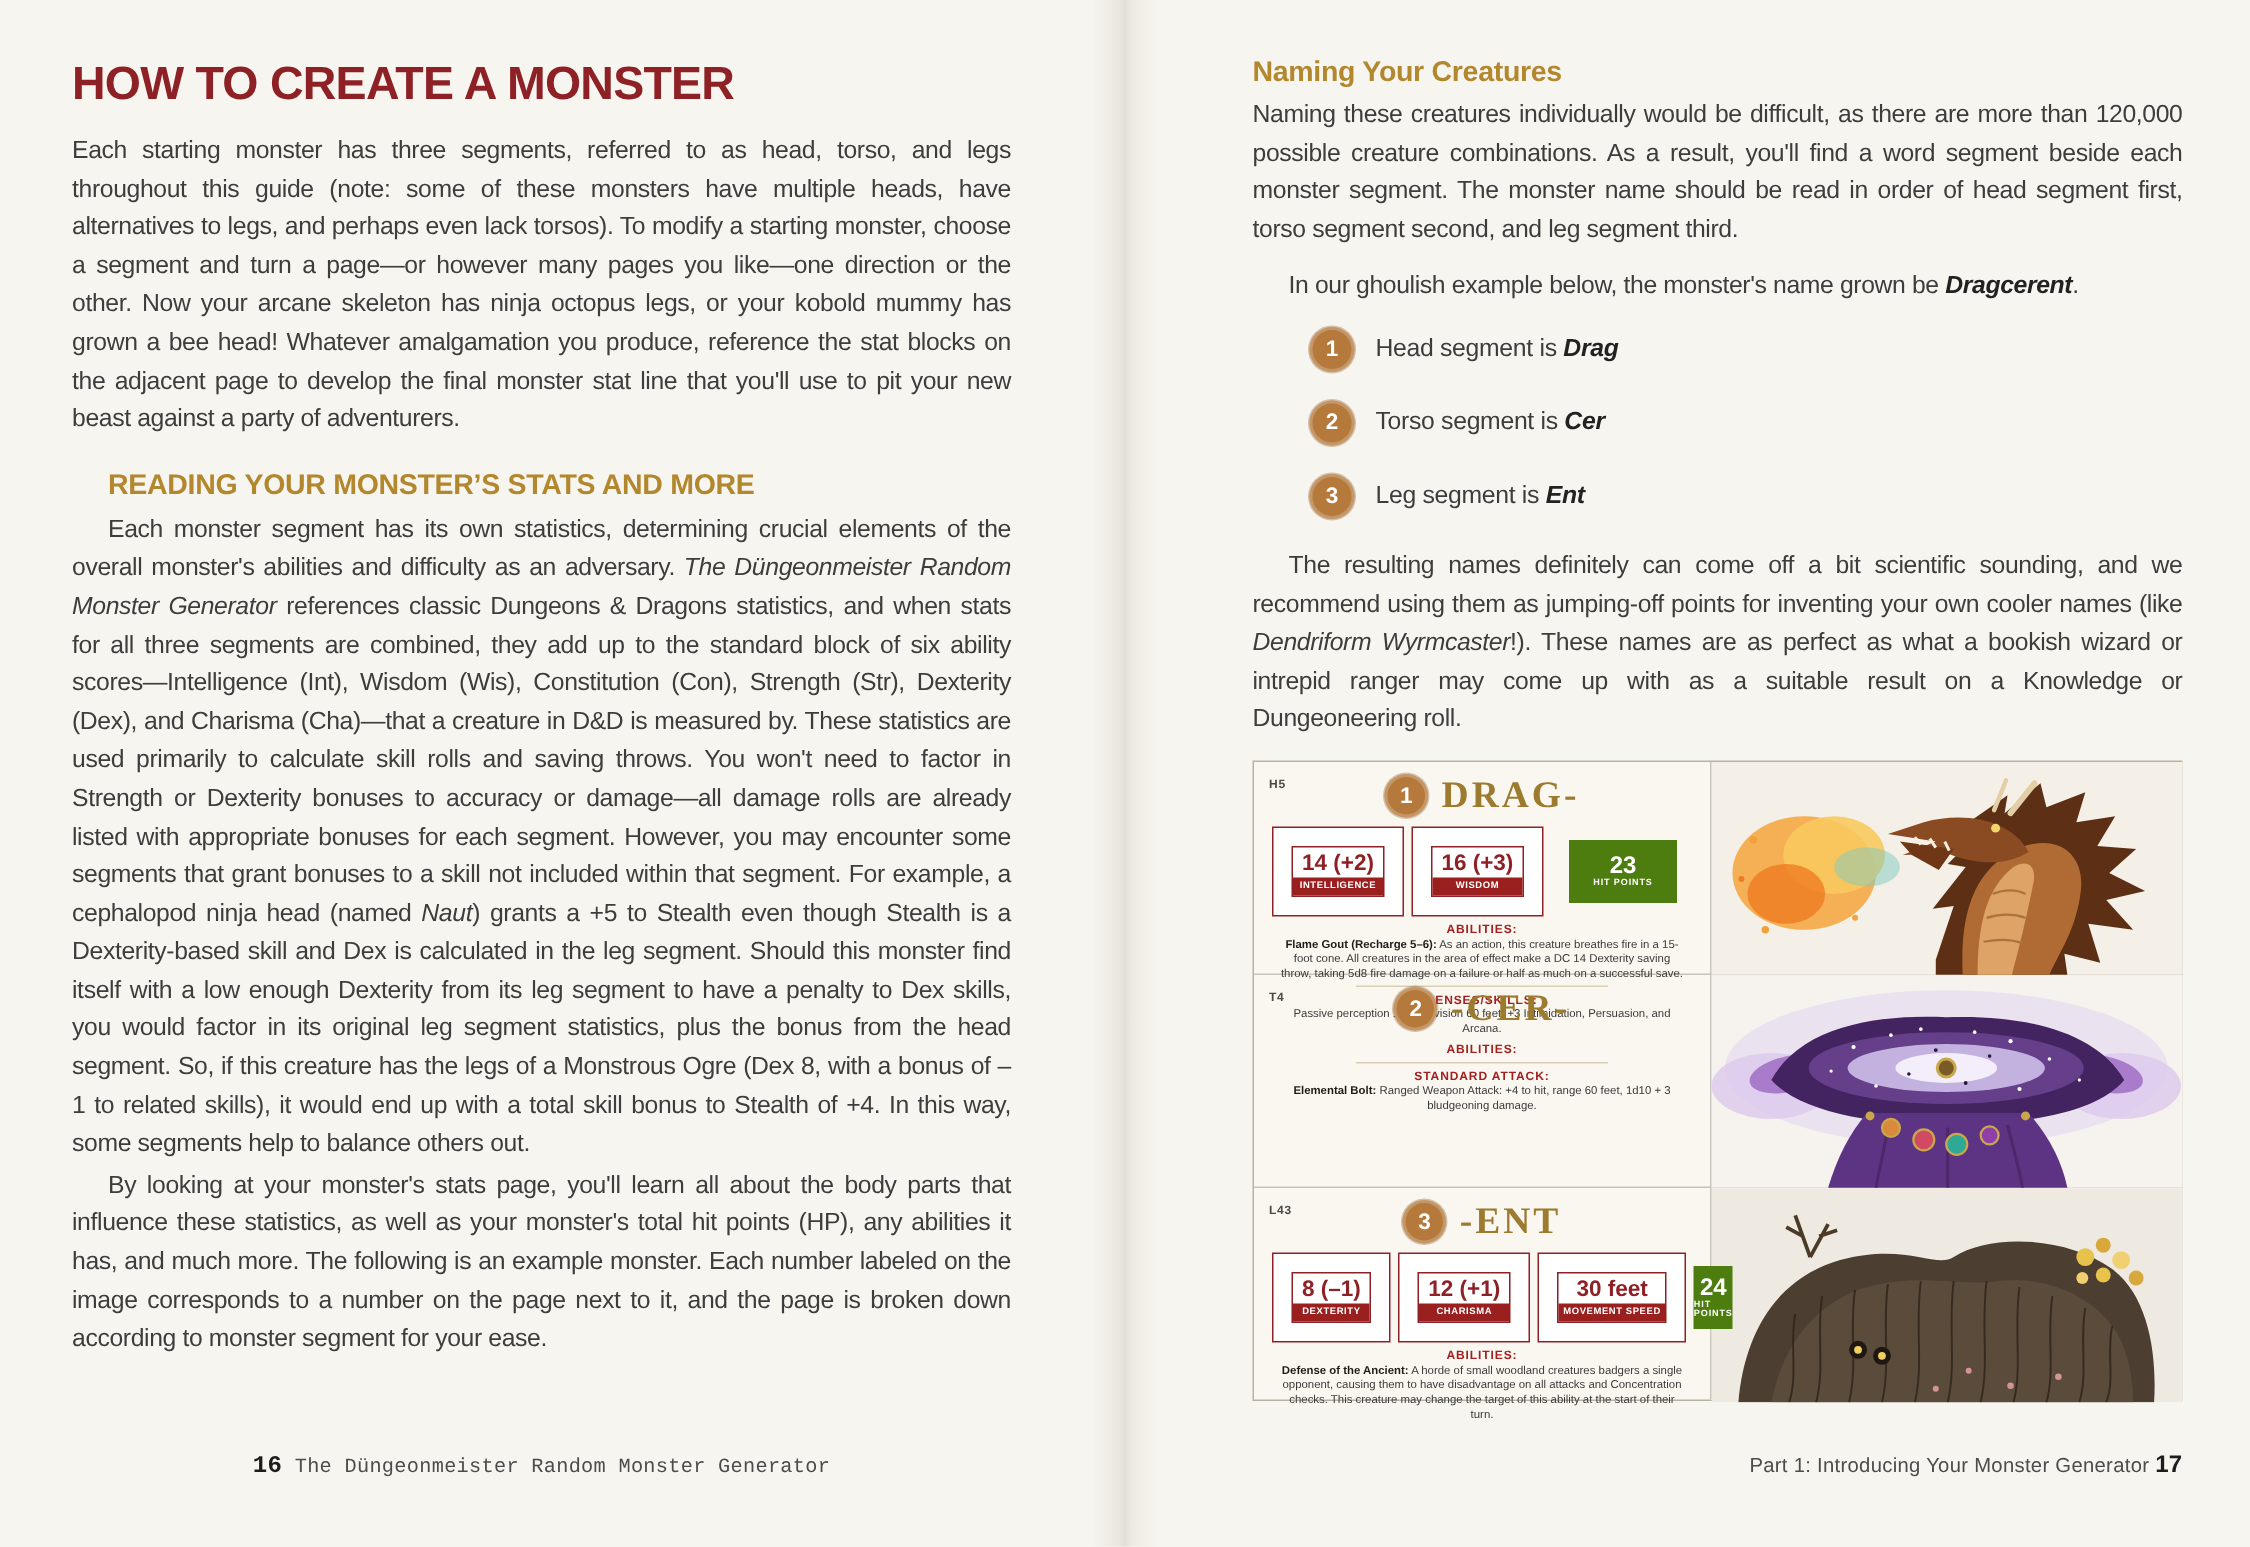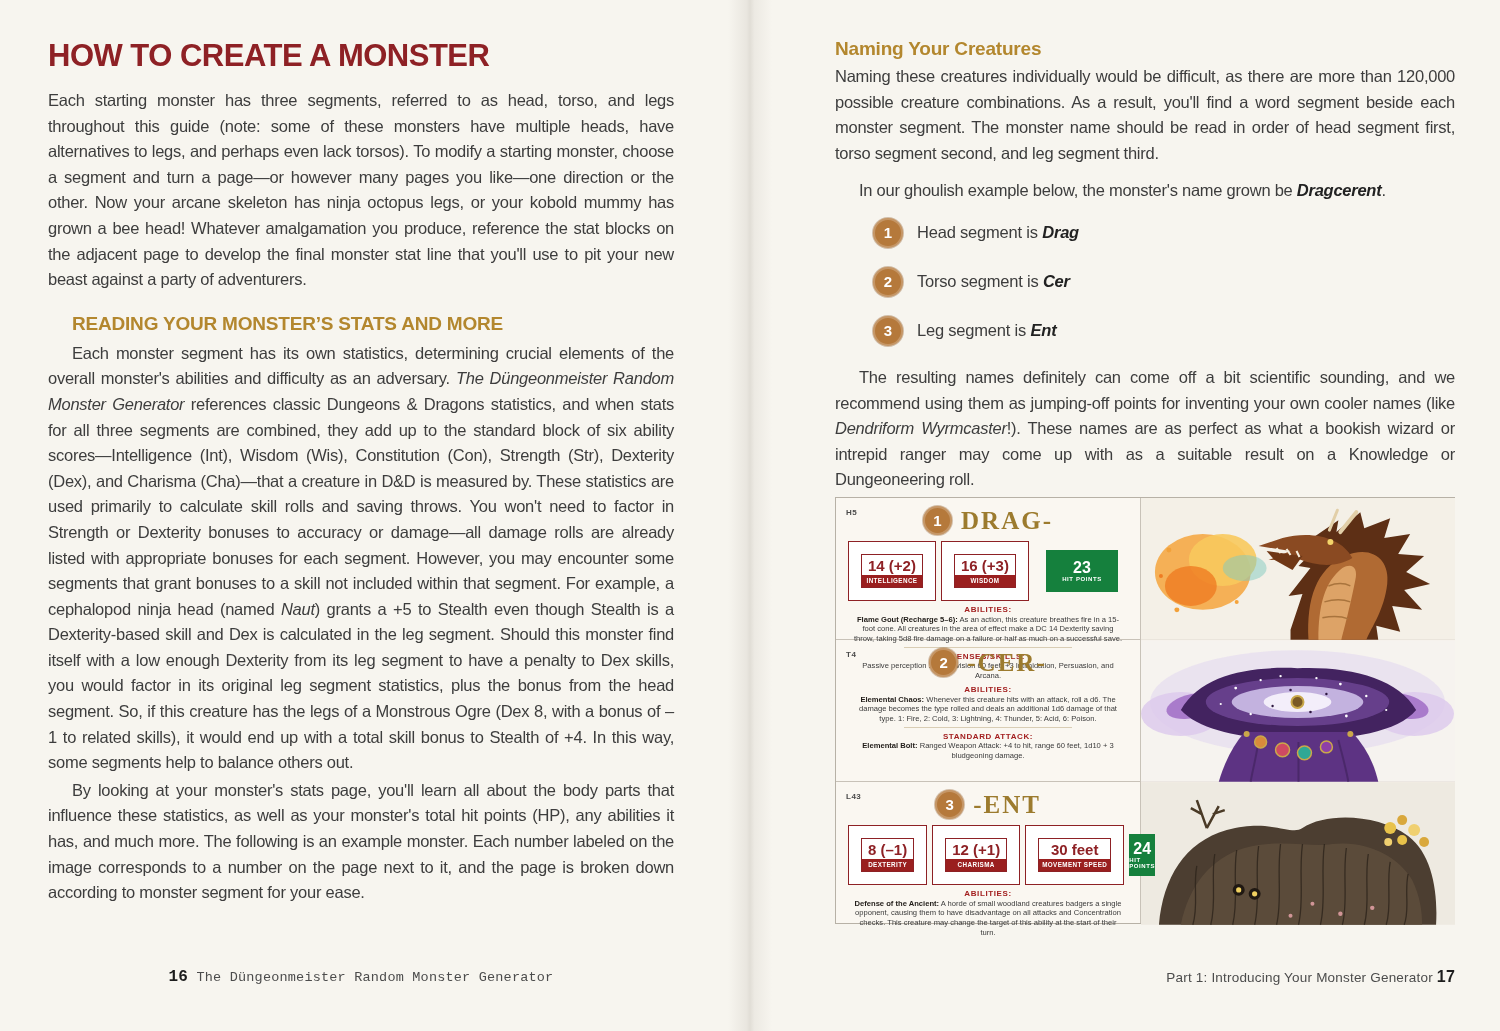"H5" .example-box { margin-top: 4px -> 14px }
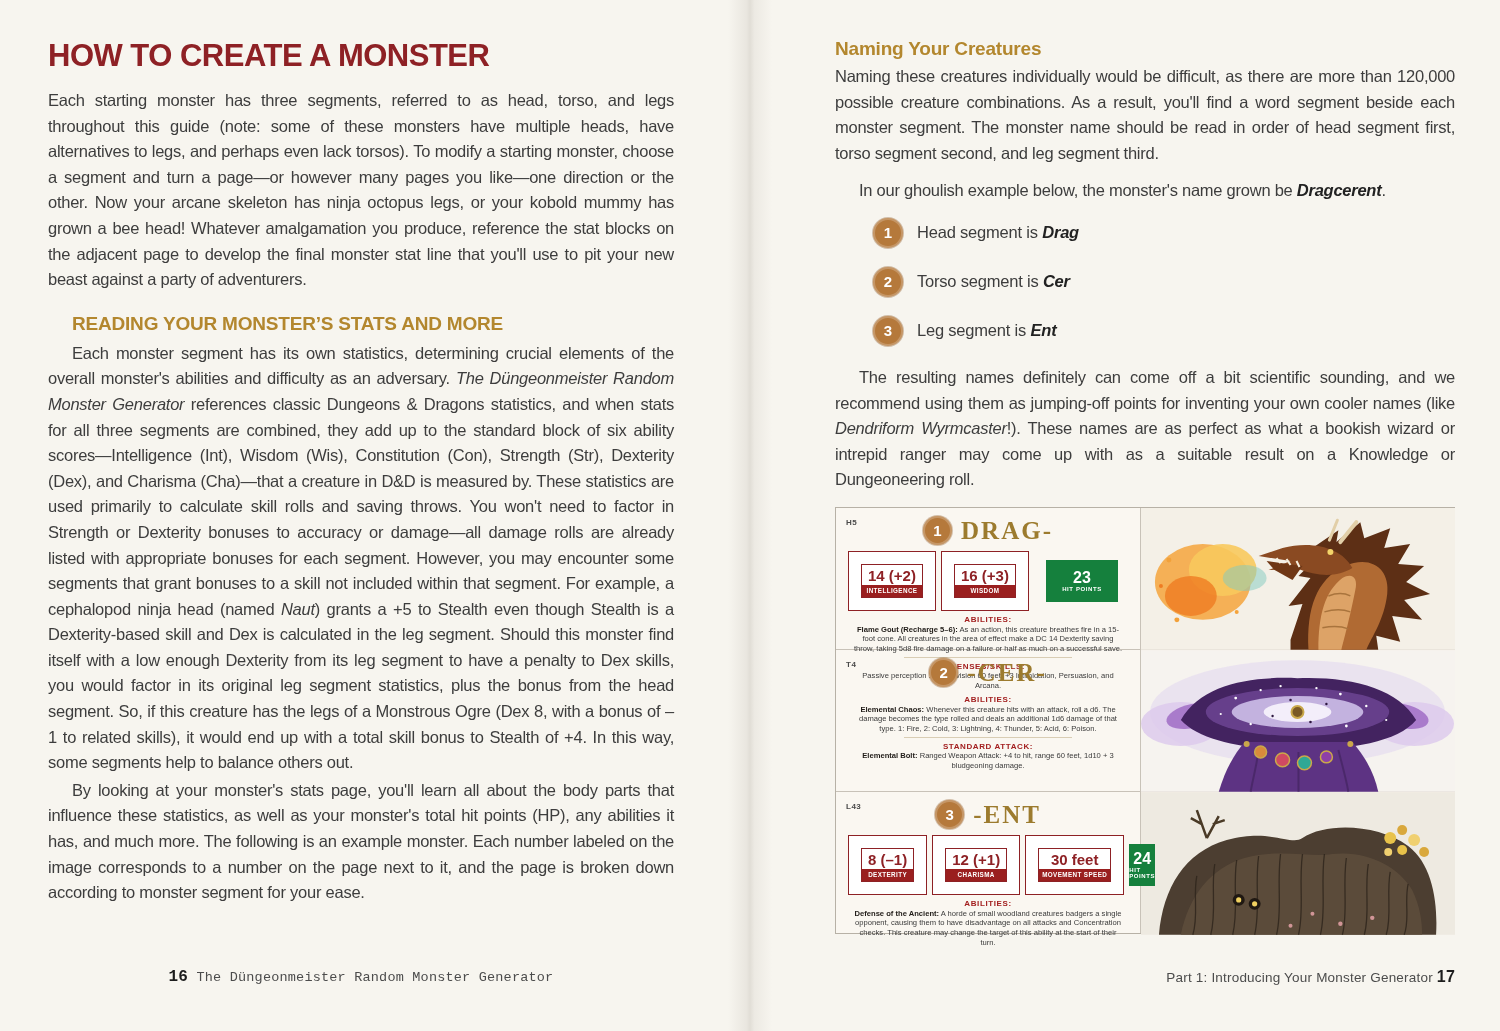"23" .hpbox { background: #15803d -> #4d7c0f }
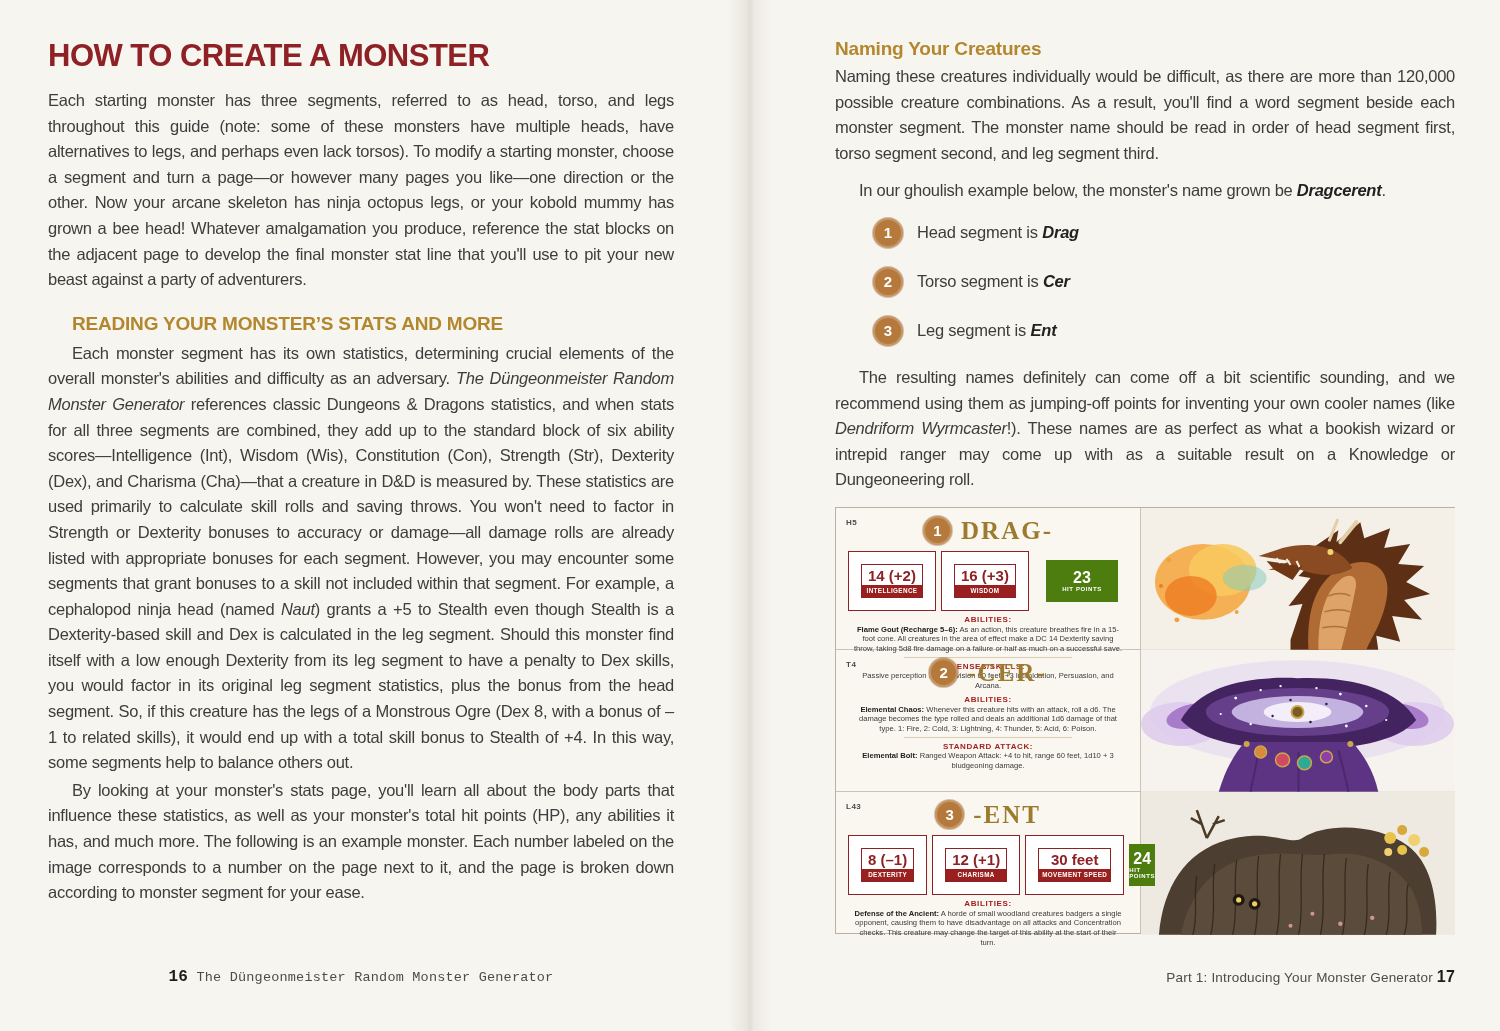"Elemental Chaos: Whenever this creature" div { html: <div><span>Elemental Chaos:</span><span> Whenever this creature hits with an attack, roll a d6. The damage becomes the type rolled and deals an additional 1d6 damage of that type. 1: Fire, 2: Cold, 3: Lightning, 4: Thunder, 5: Acid, 6: Poison.</span></div> -> none }
